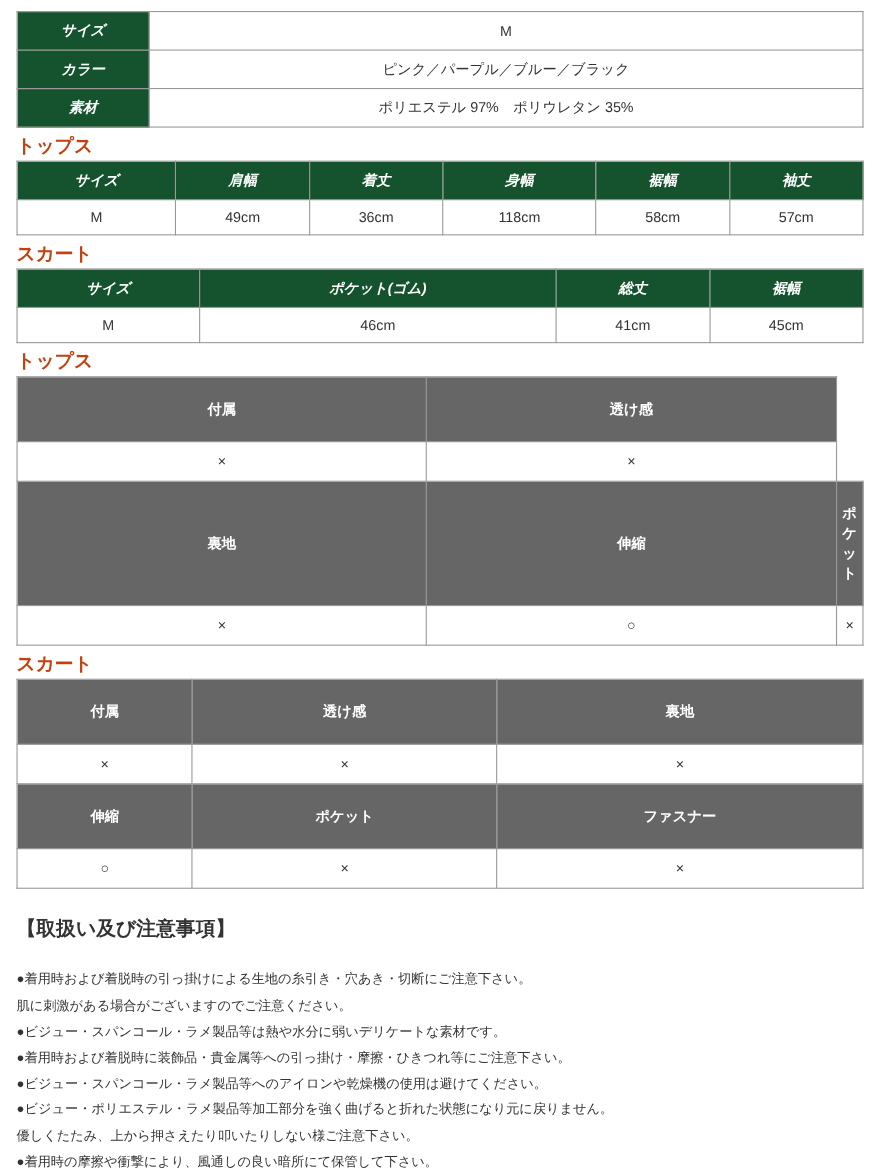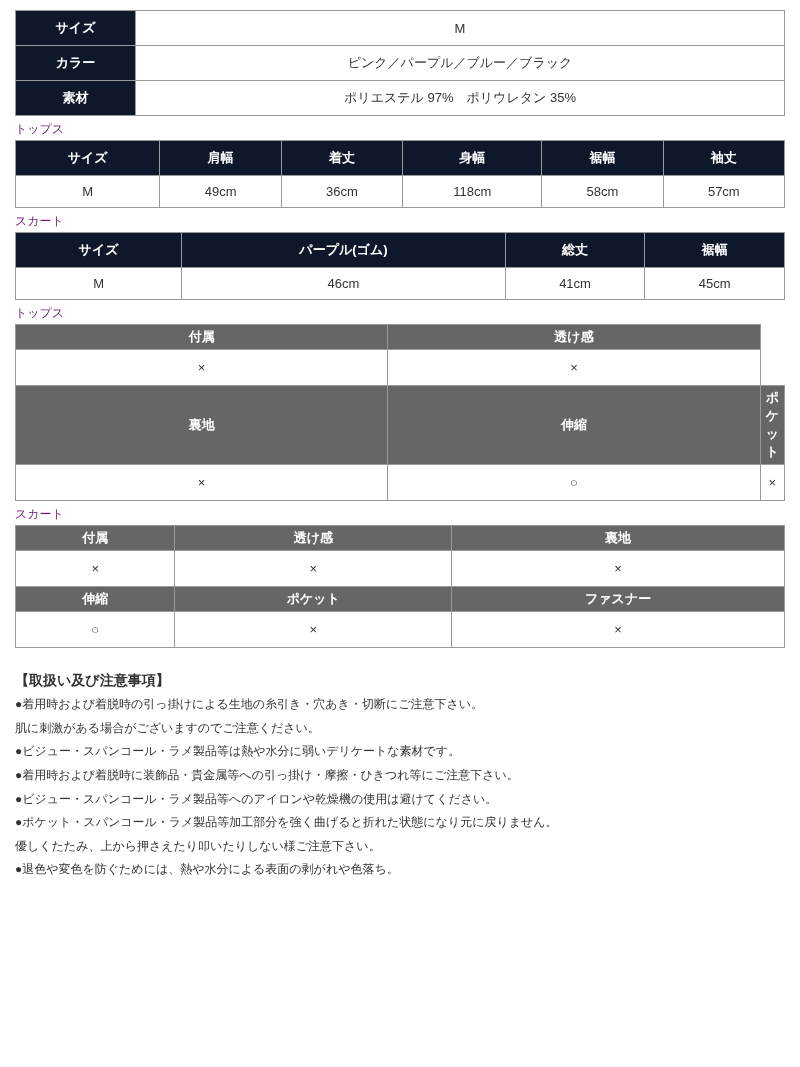"サイズ" .header-cell { background-color: #0f172a -> #14532d; font-style: none -> italic }
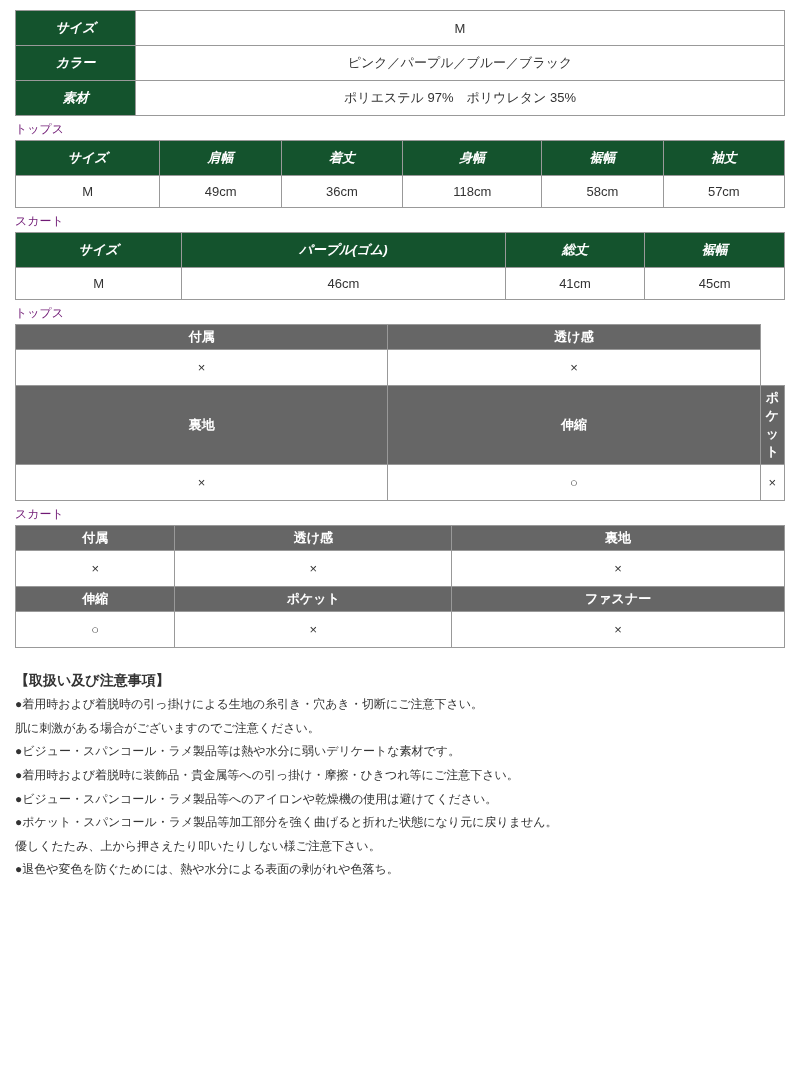"トップス" .section-label { color: #701a75 -> #c2410c; font-size: 12px -> 17px; font-weight: normal -> bold }
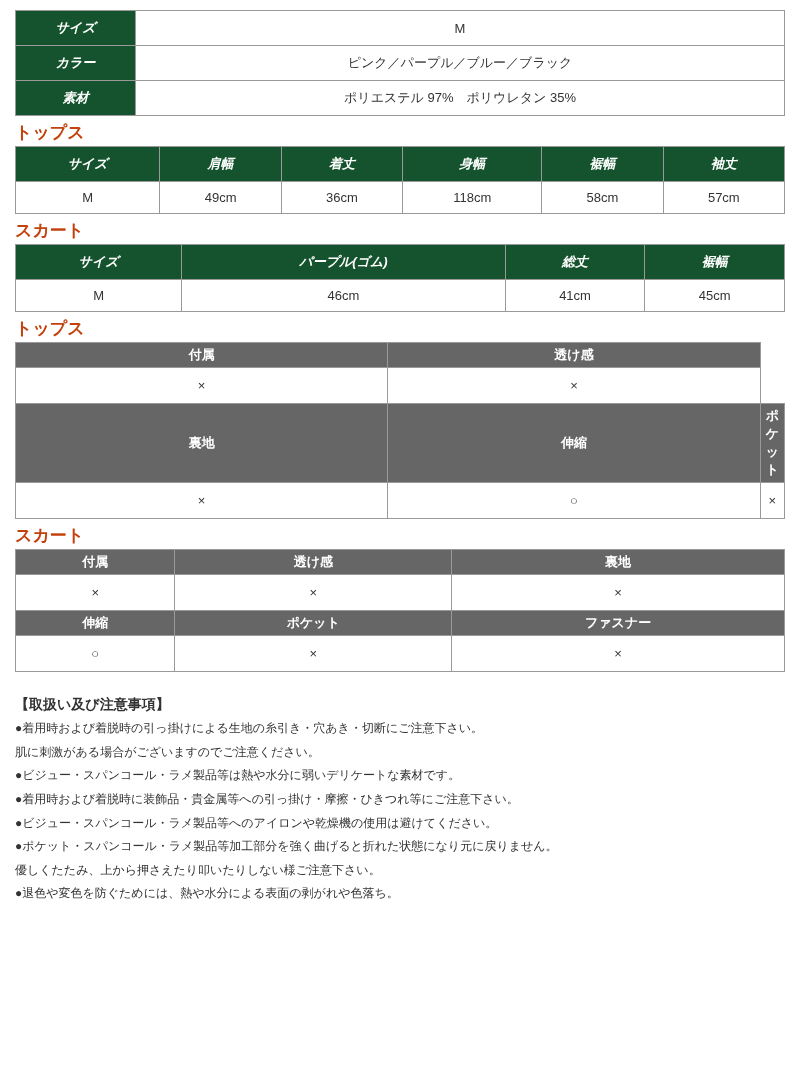"パープル(ゴム)" th.header-cell { text: パープル -> ポケット }
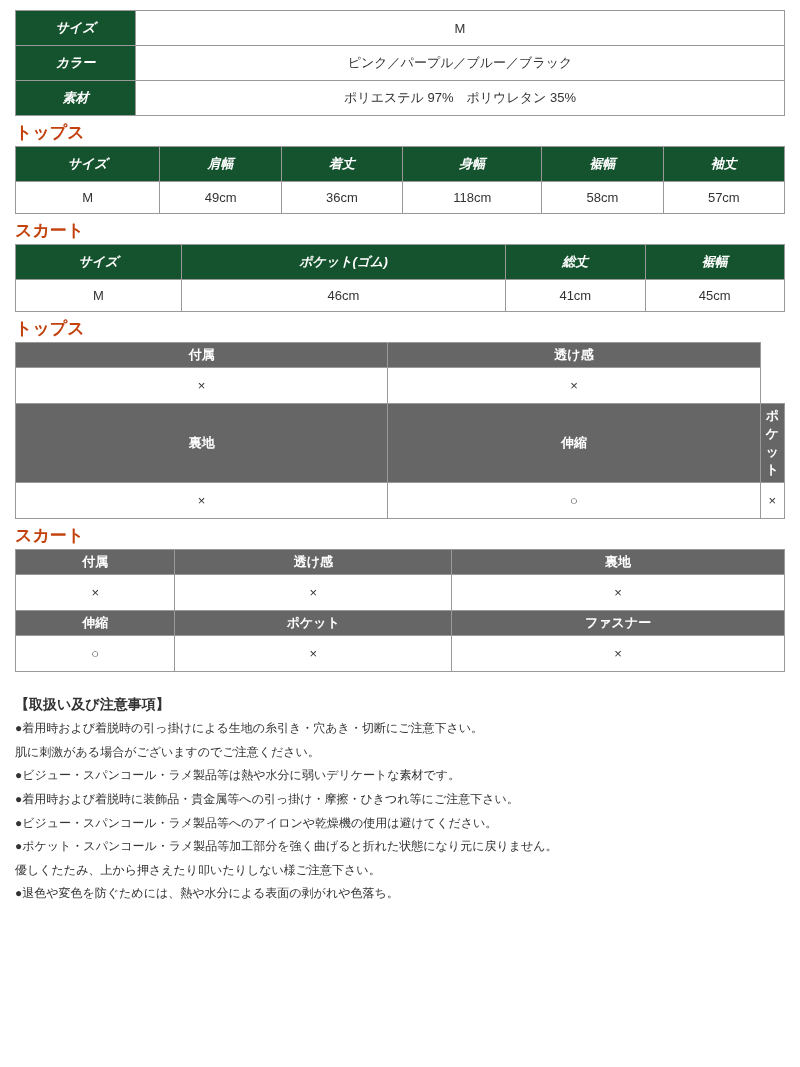"付属" .feature-header { padding: 3px 5px -> 20px 5px }
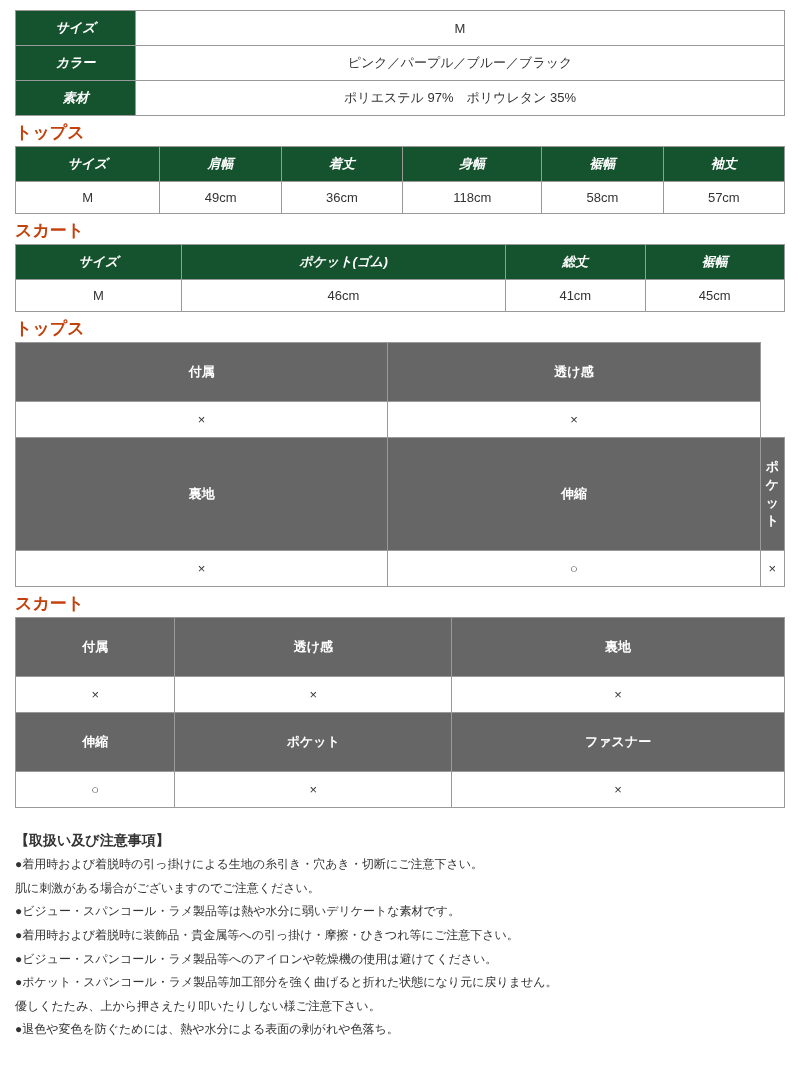"【取扱い及び注意事項】" .notes-title { font-size: 14px -> 18px; margin-bottom: 1px -> 20px }
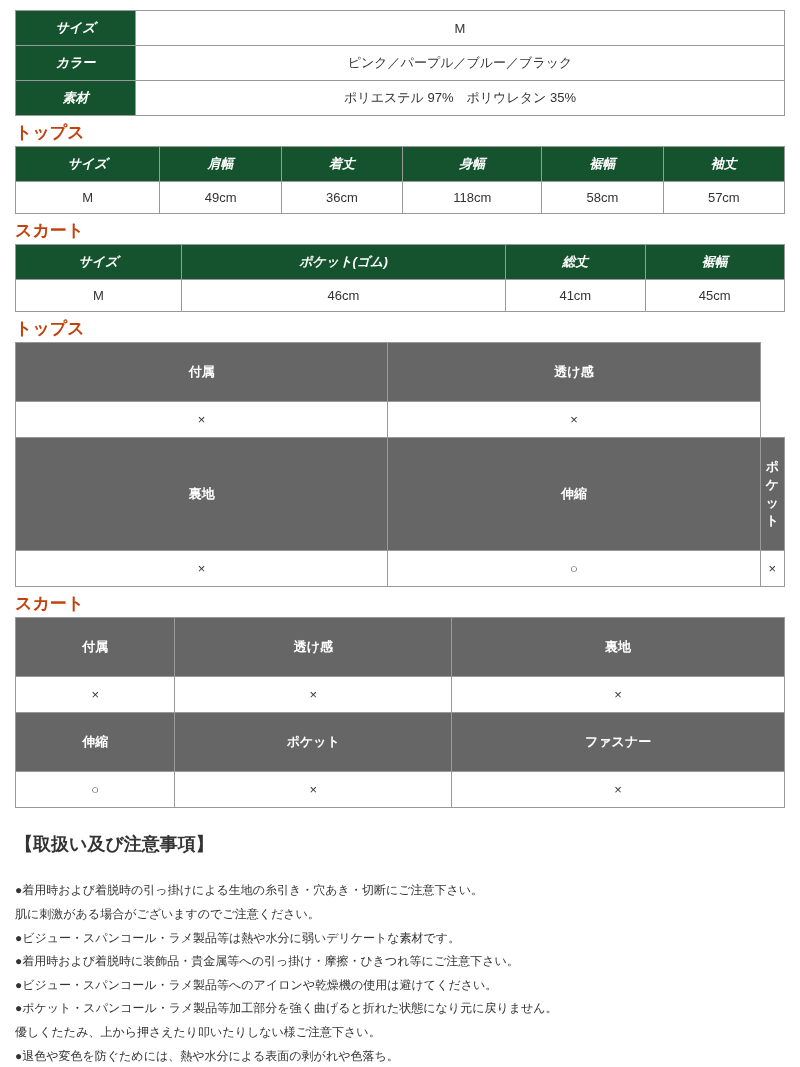"●ポケット・スパンコール・ラメ製品等加工部分を強く曲げると折れた状態になり元に戻" div.notes-item { text: ポケット・スパンコー -> ビジュー・ポリエステ }
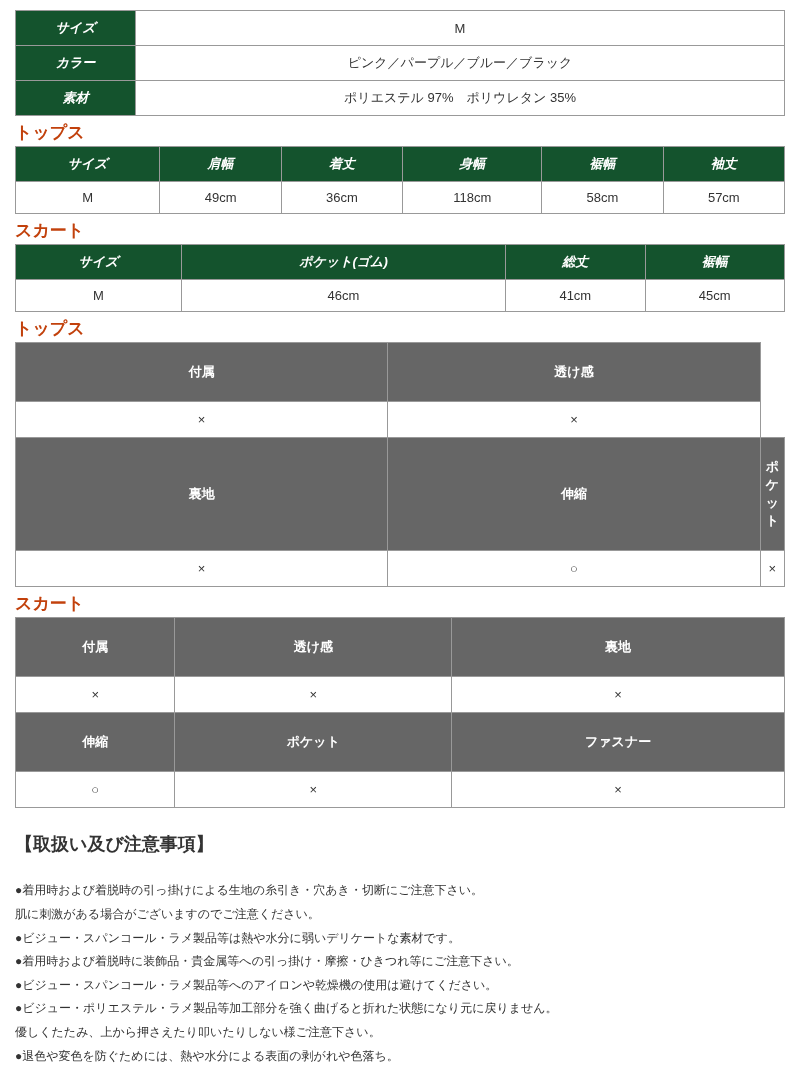"●退色や変色を防ぐためには、熱や水分による表面の剥がれや色落ち。" div.notes-item { text: 退色や変色を防ぐためには、熱や水分による表面の剥がれや色落ち -> 着用時の摩擦や衝撃により、風通しの良い暗所にて保管して下さい }
